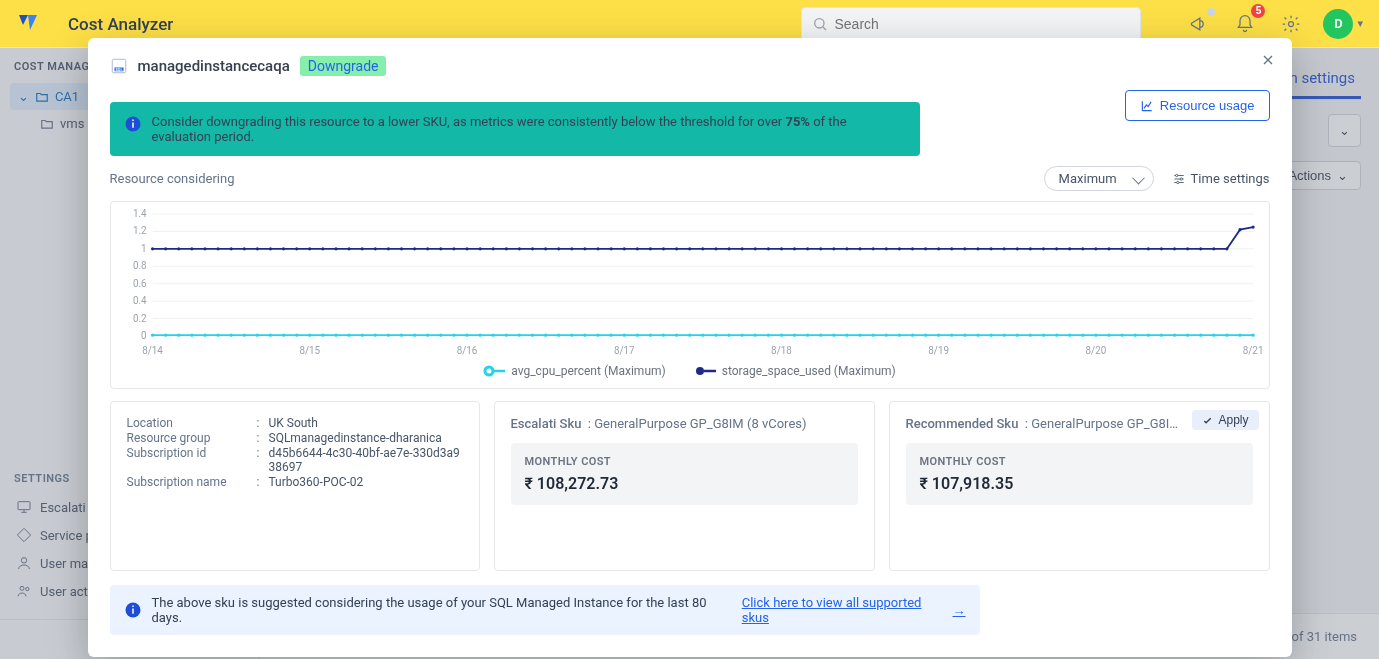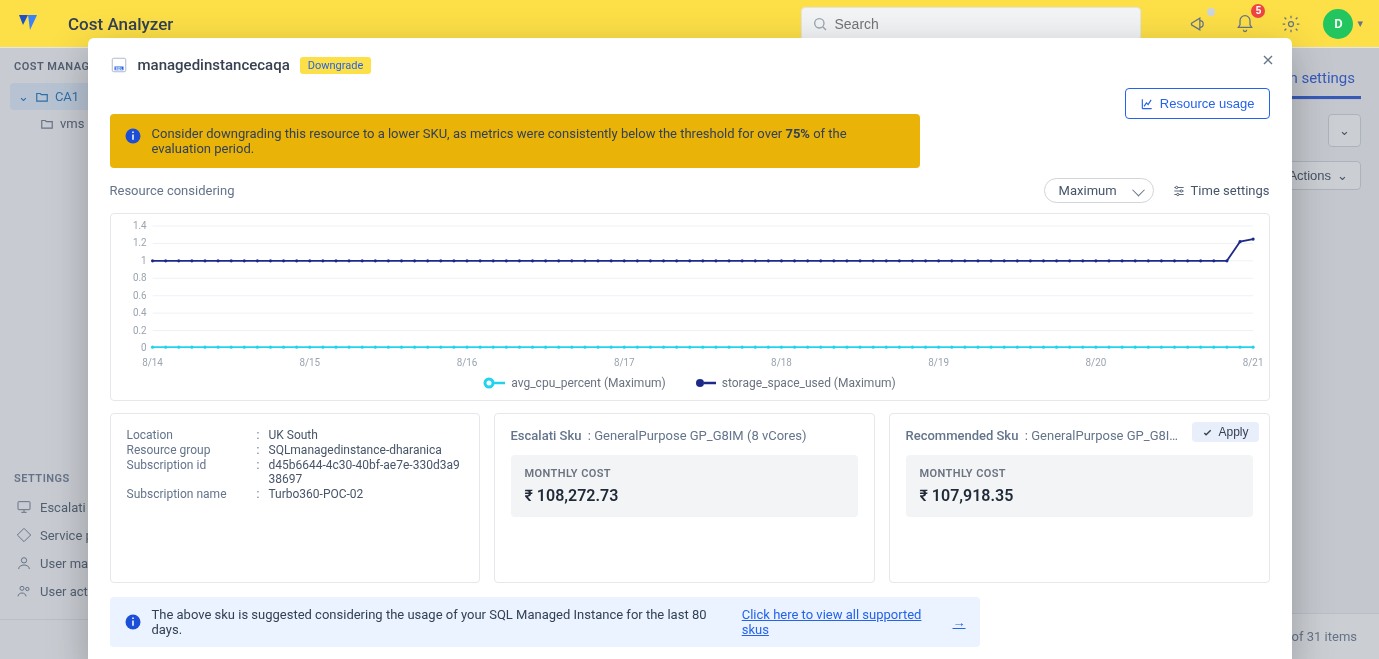"Downgrade" .tag-chip { background: #fde047 -> #86efac; font-size: 11px -> 14px }
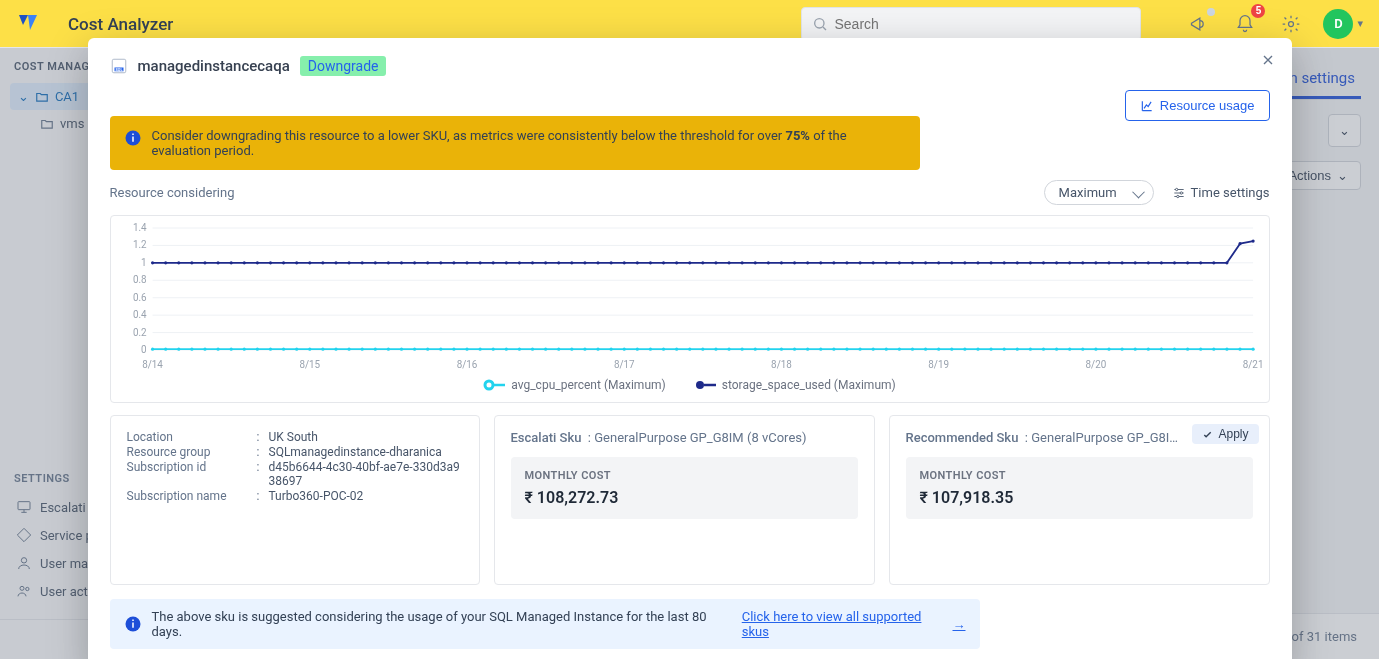"Consider downgrading this resource to" .info-banner { background: #eab308 -> #14b8a6; margin-top: 26px -> 12px }
